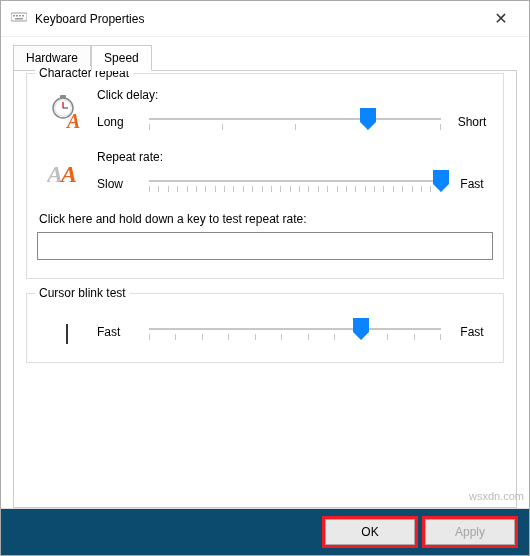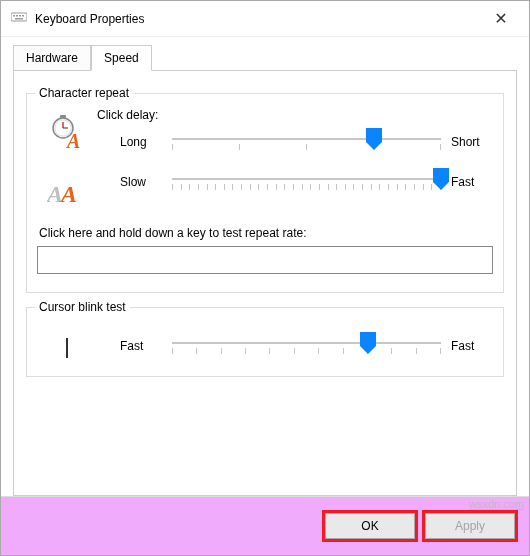"Character repeat" .tab-area { padding: 22px 12px -> 2px 12px }
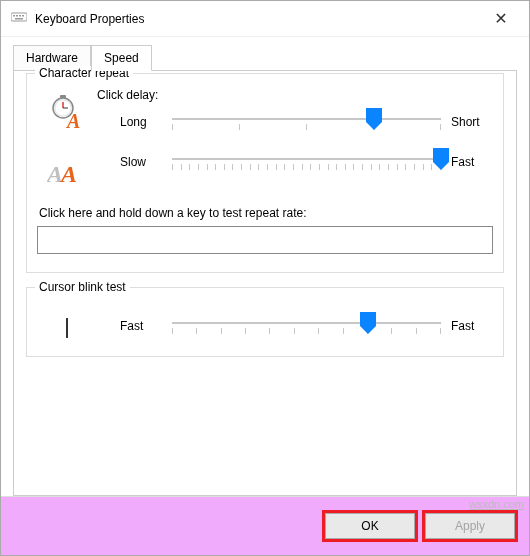"Long" .slider-row { margin-left: 23px -> none }
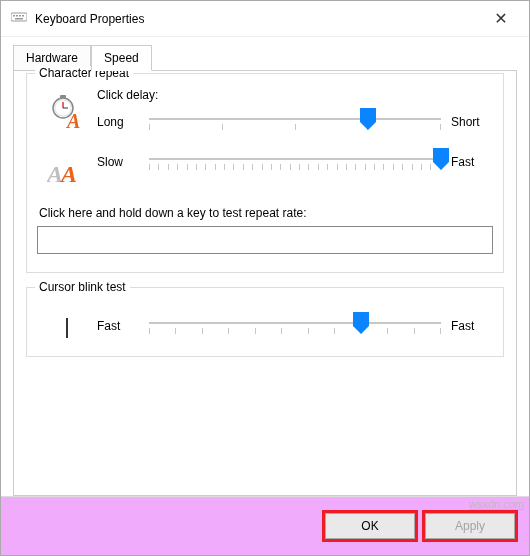"Short" .slider-right { text-align: left -> center }
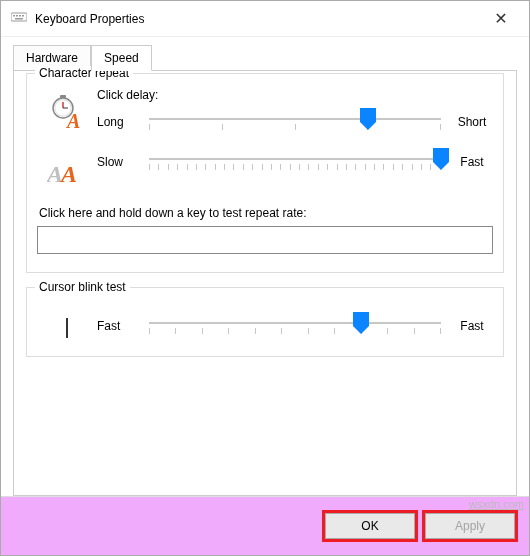"Repeat rate:" div.label { html: none -> <div>Repeat rate:</div> }
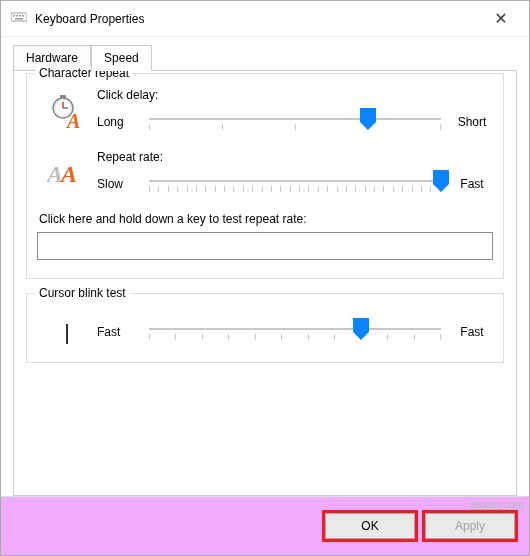"wsxdn.com" .watermark { bottom: 46px -> 54px; text-decoration: underline -> none }
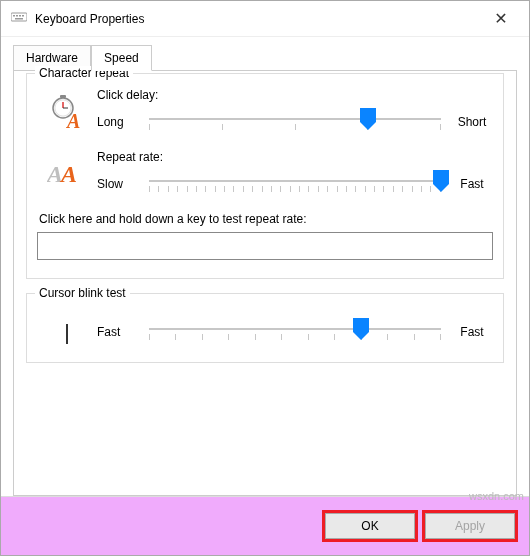"OK" .button-row { background: #f0abfc -> #0c4a6e; padding: 16px 14px -> 10px 14px }
